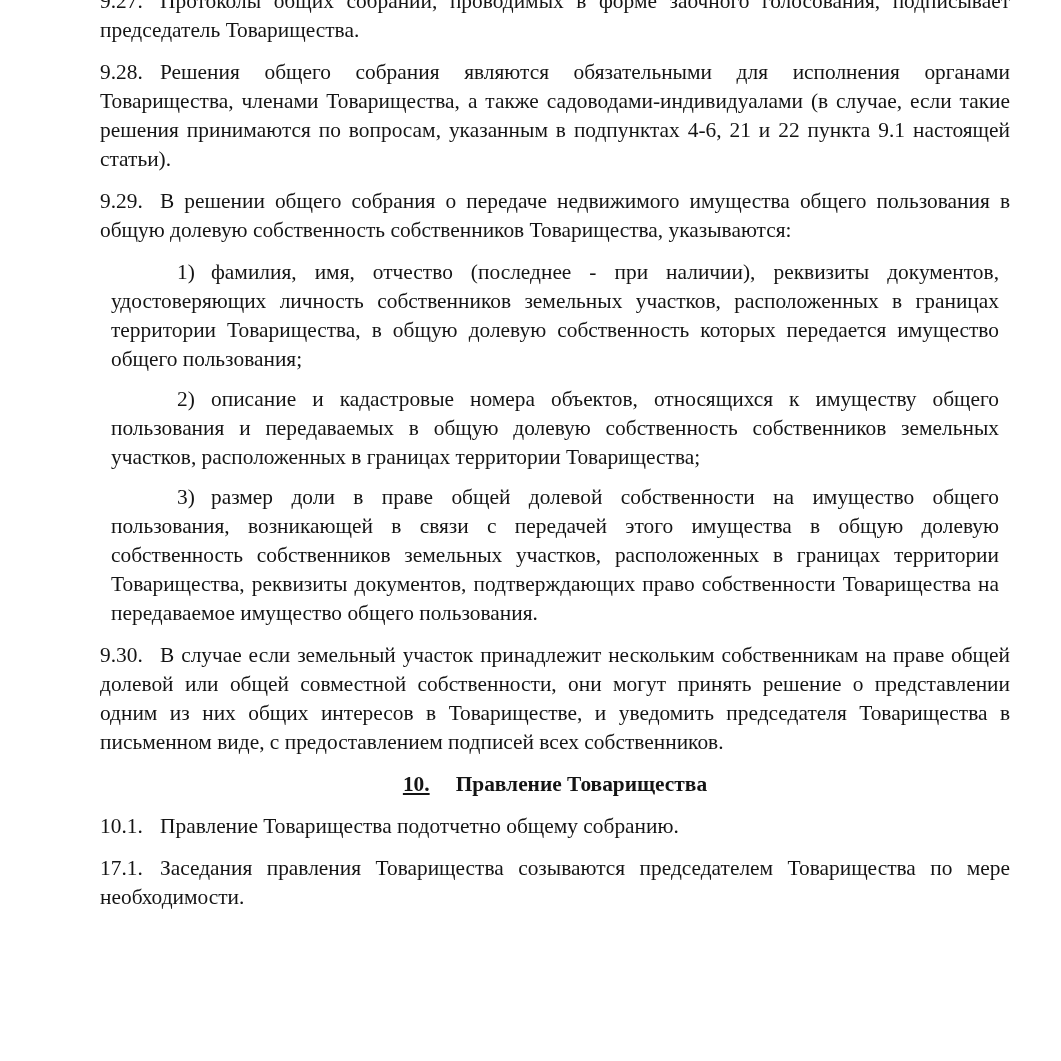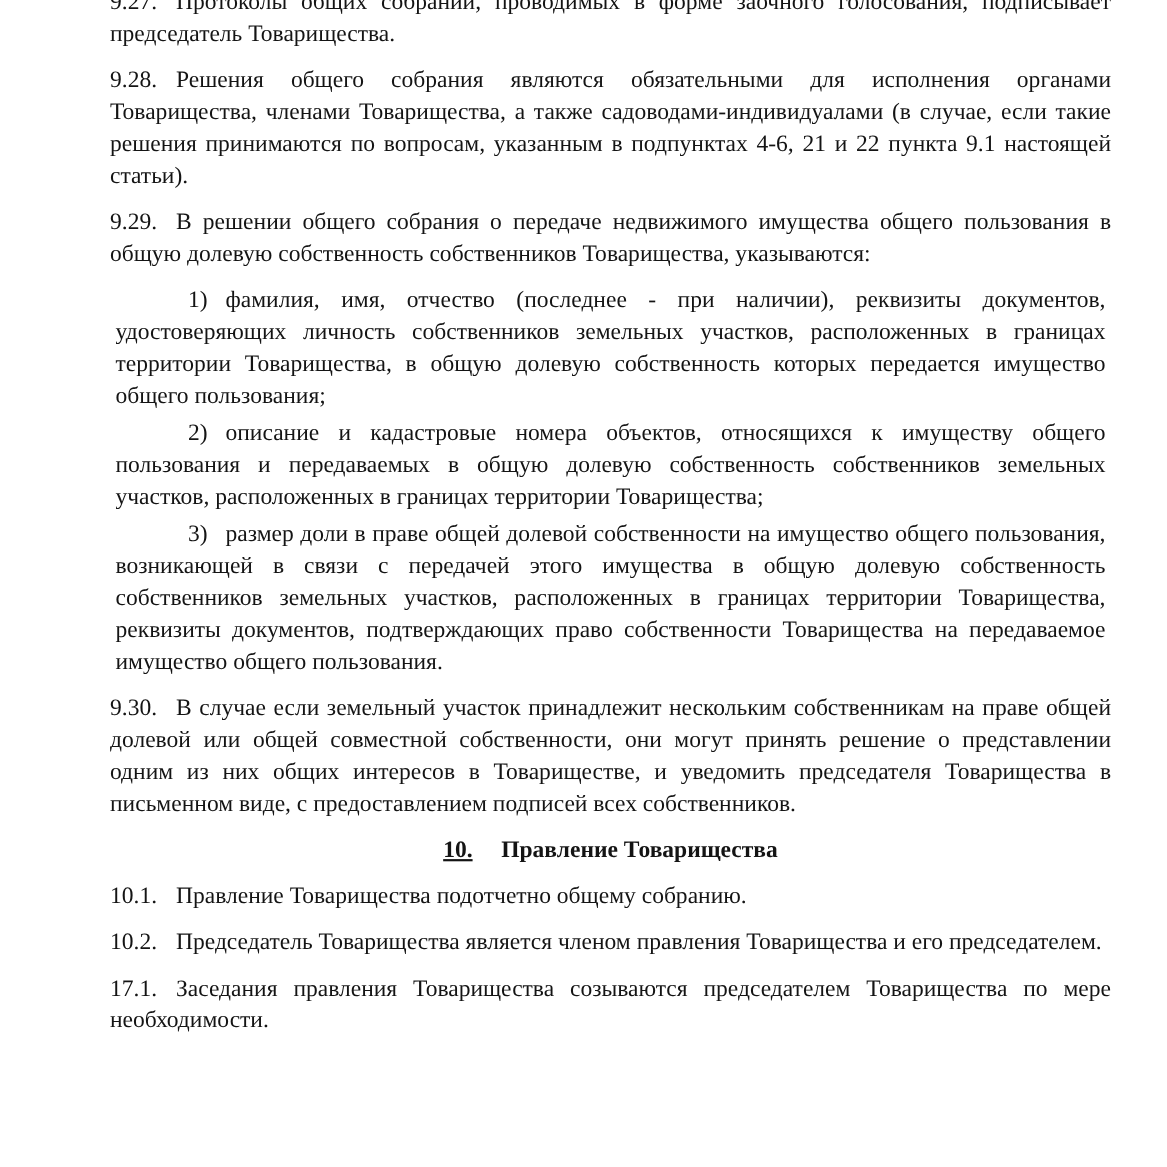"1) фамилия, имя, отчество (последнее" .list-item { margin: 5px -> 11px }
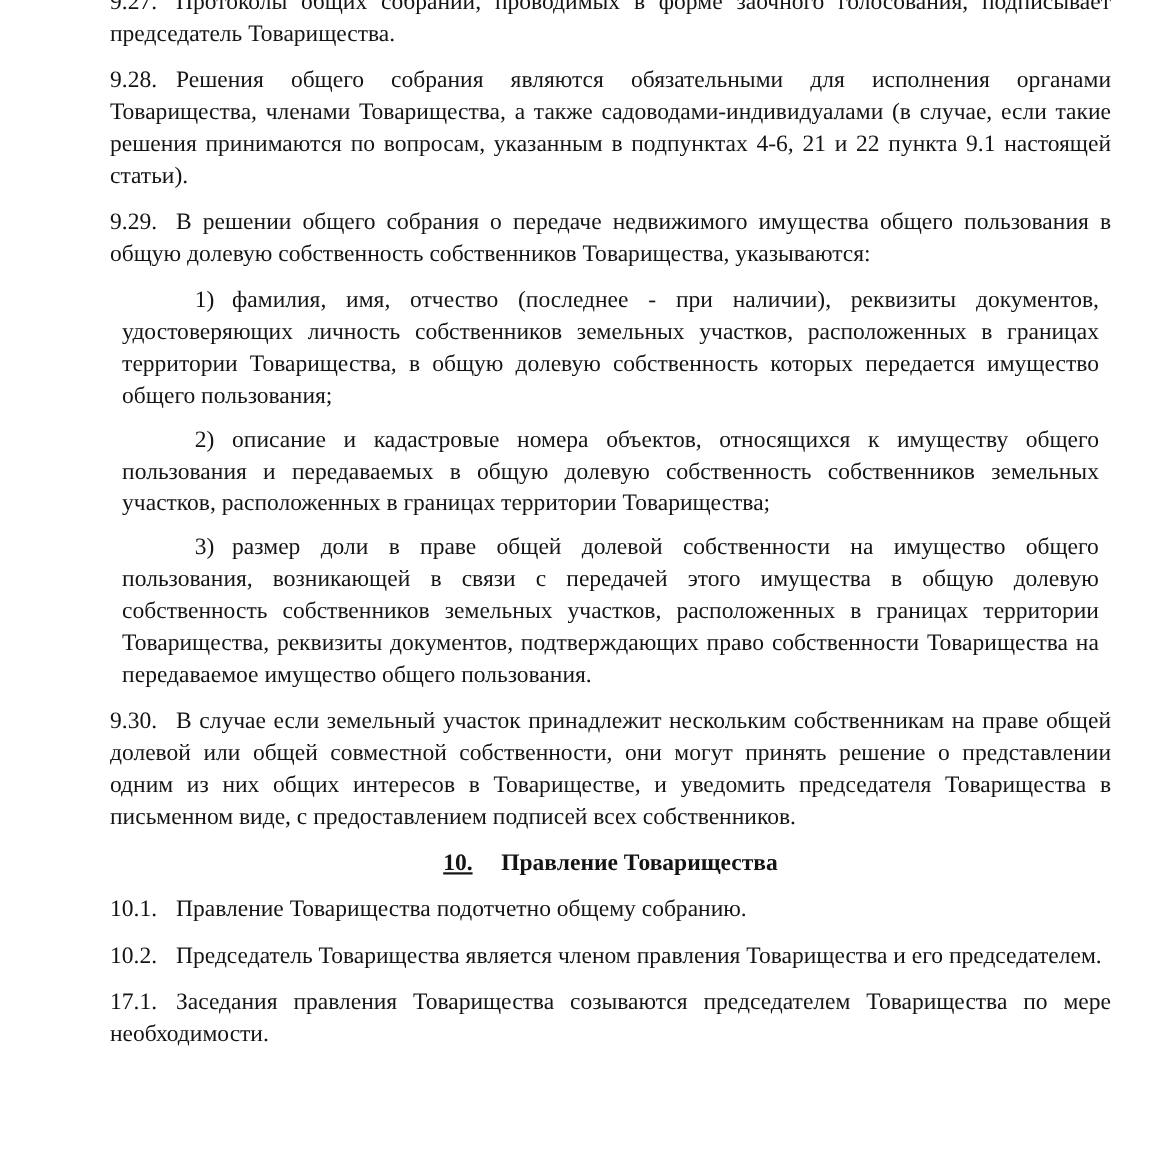"10.2. Председатель Товарищества является" p.para { html: <p><span>10.2.</span><span>Председатель Товарищества является членом правления Товарищества и его председателем.</span></p> -> none }
